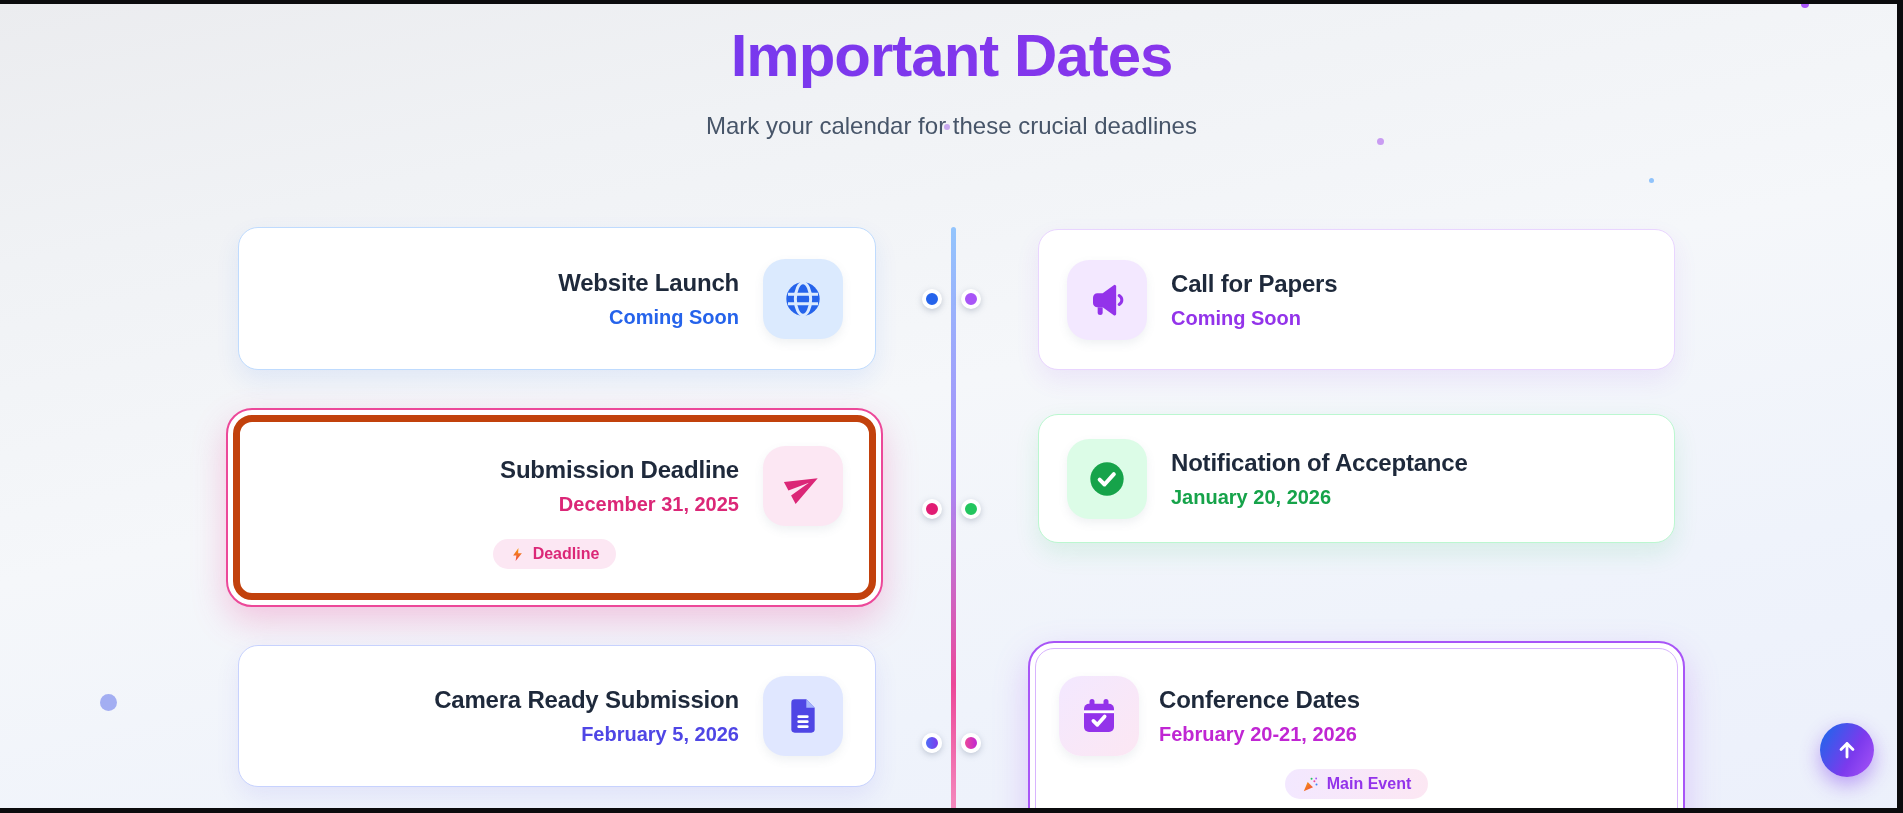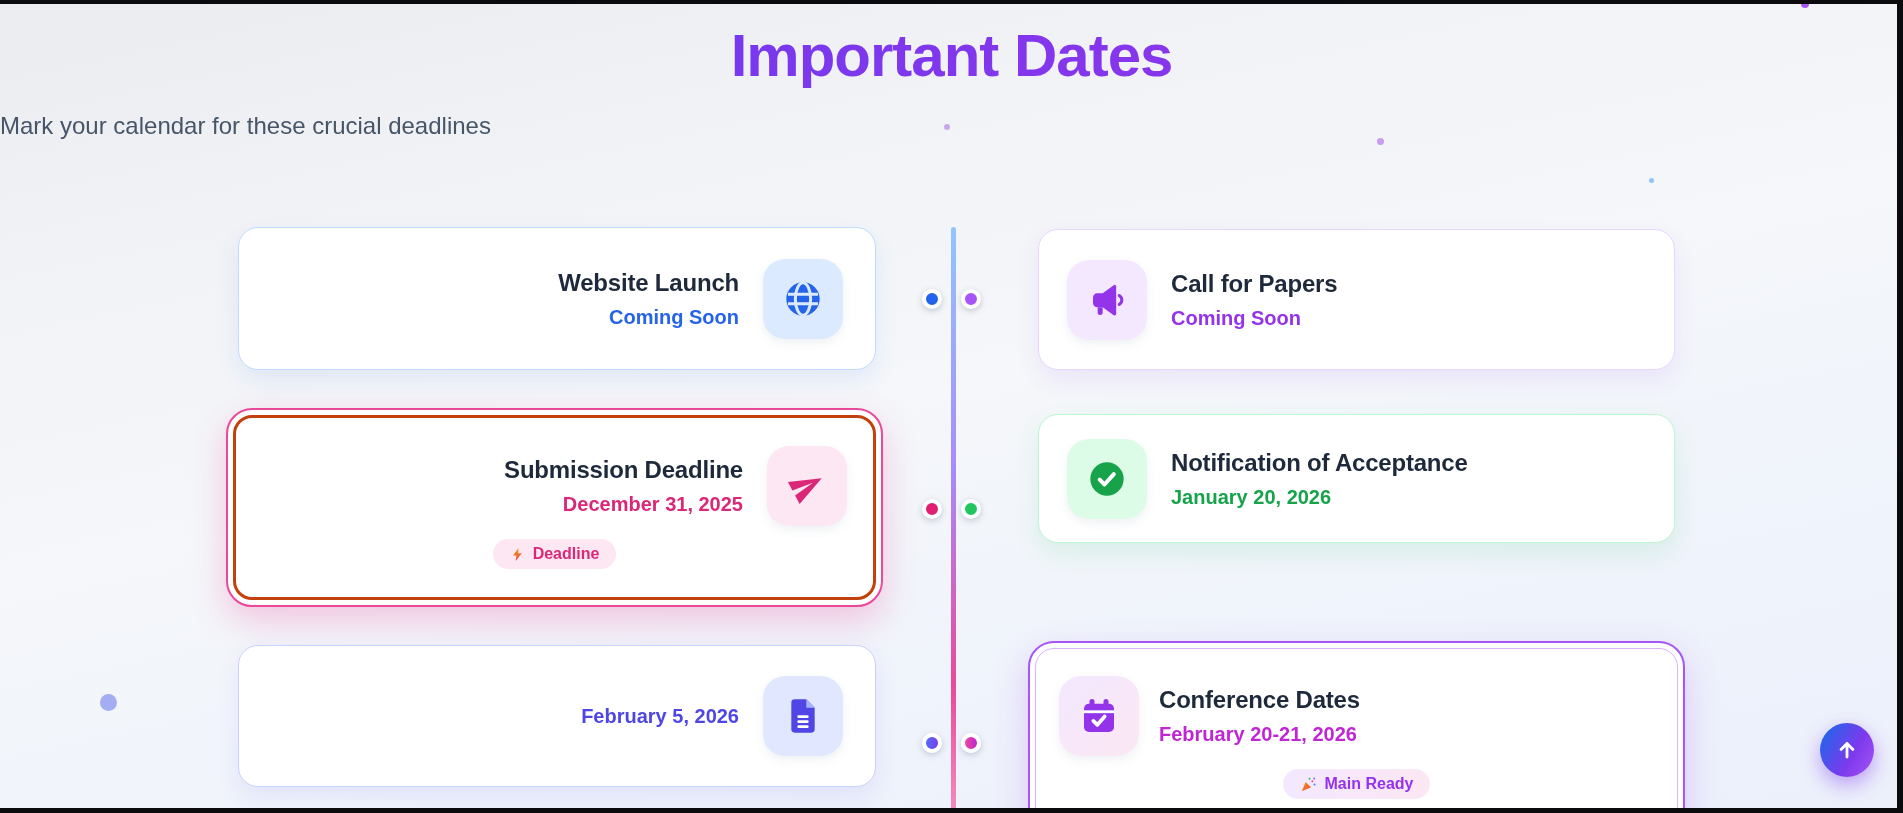"Mark your calendar for these" .subtitle { text-align: none -> center }
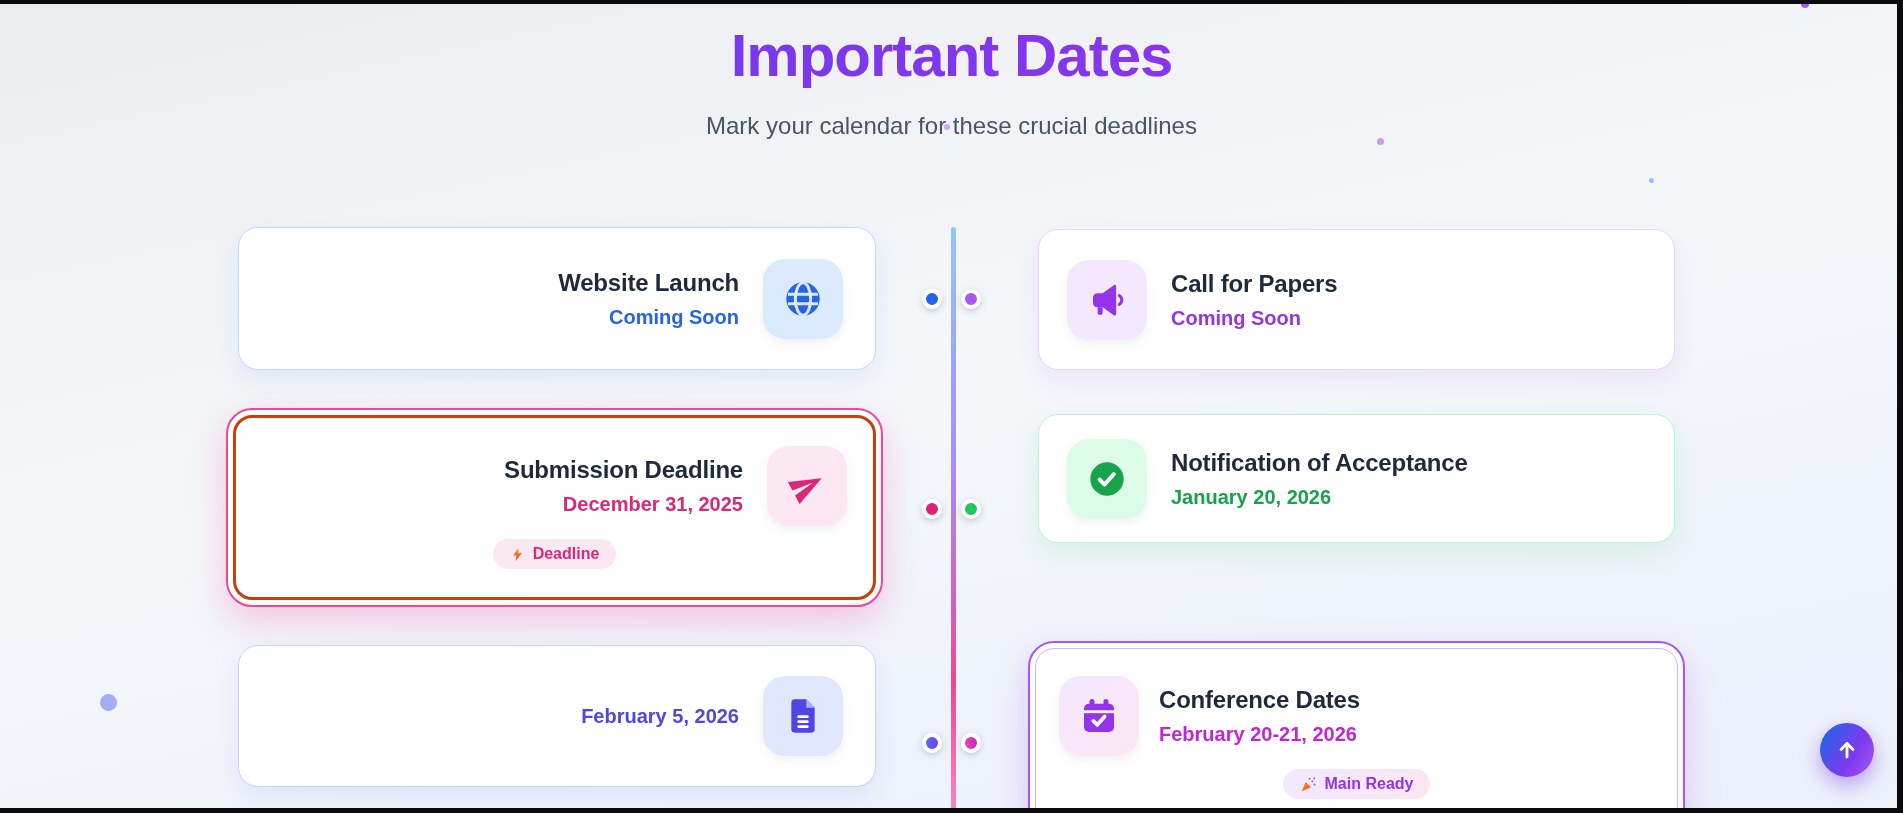"Submission Deadline" .ring.pink .ring-inner { border: 3px solid #c2410c -> 7px solid #c2410c }
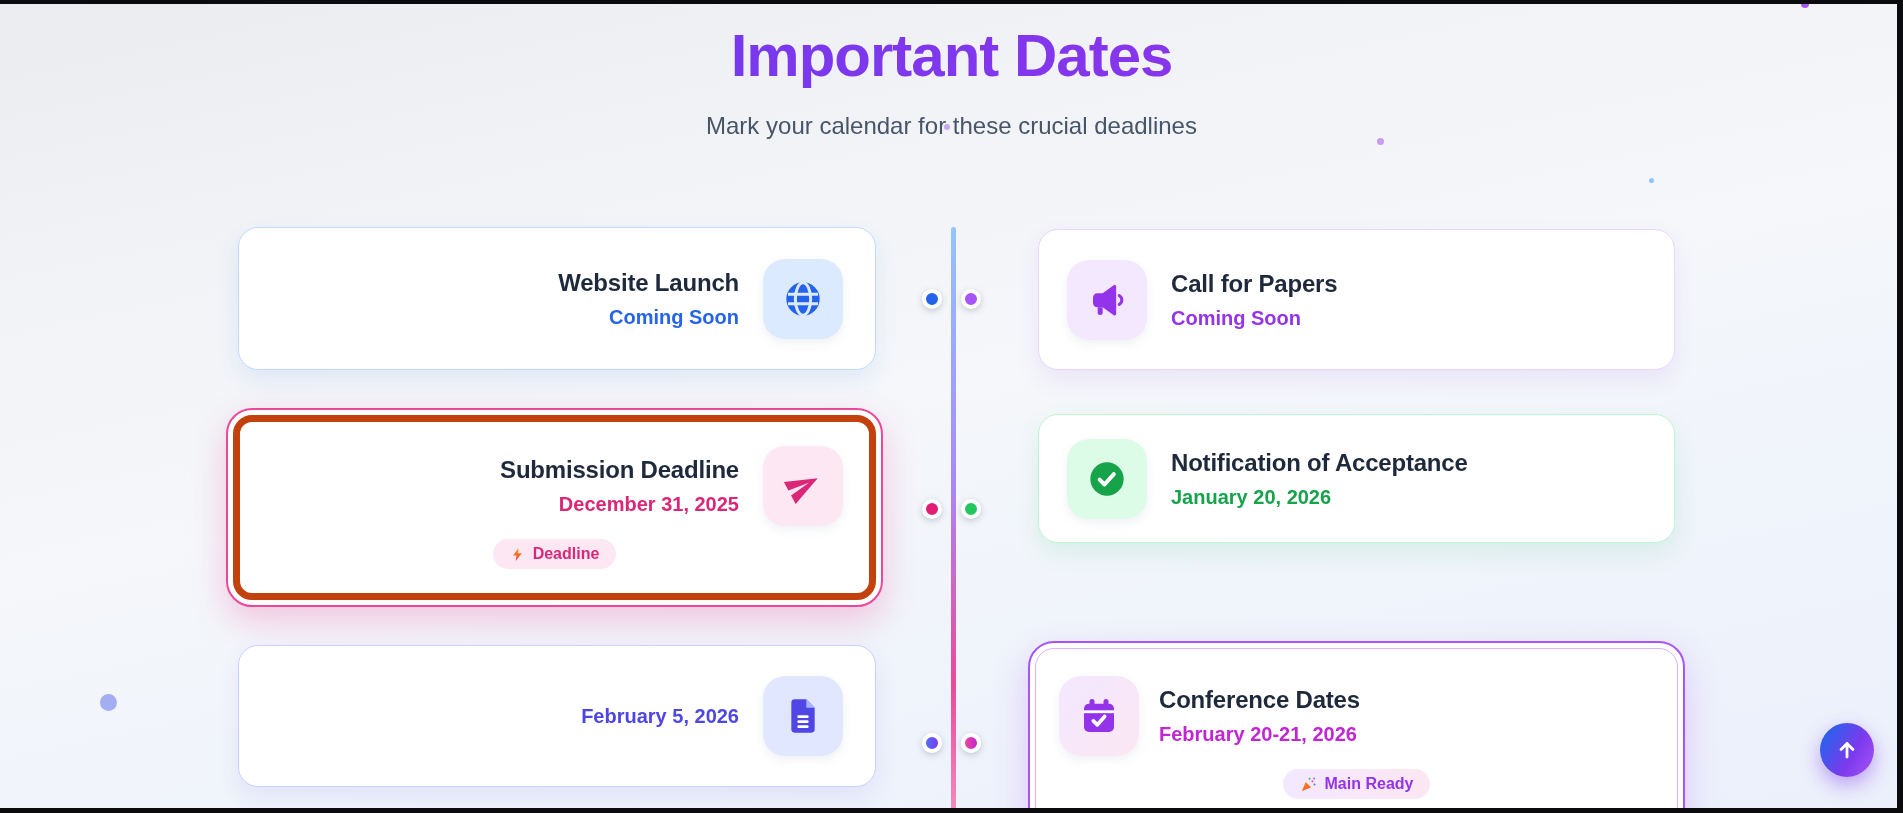"Camera Ready Submission" div.card-title { html: none -> <div>Camera Ready Submission</div> }
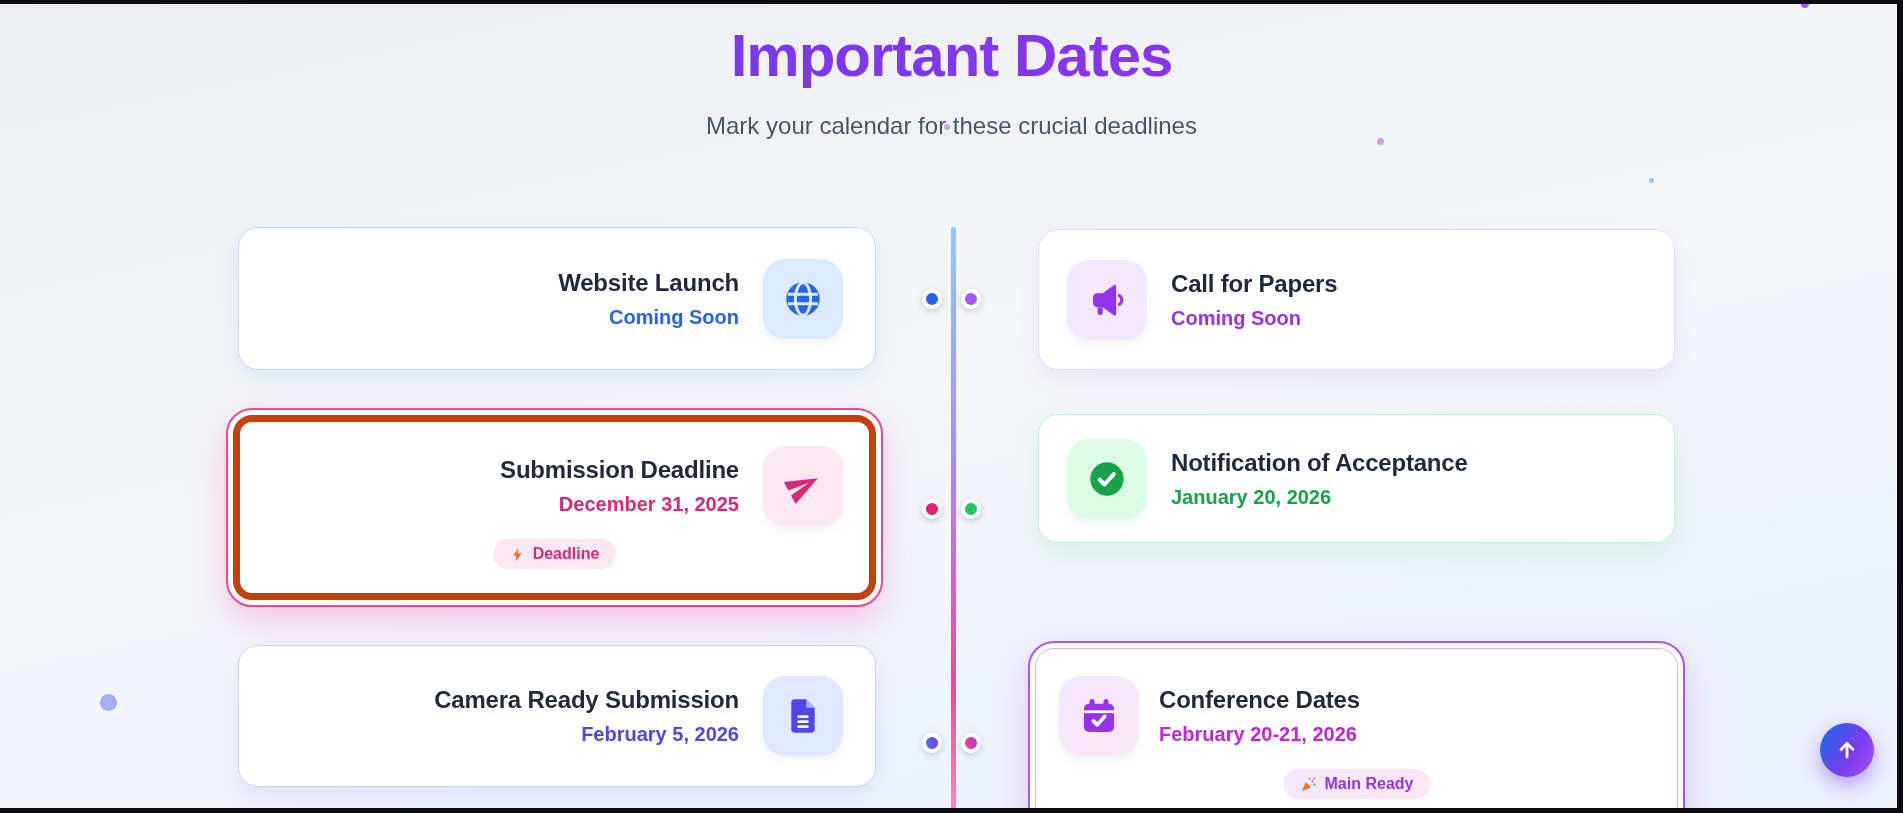"Main Ready" span { text: Ready -> Event }
